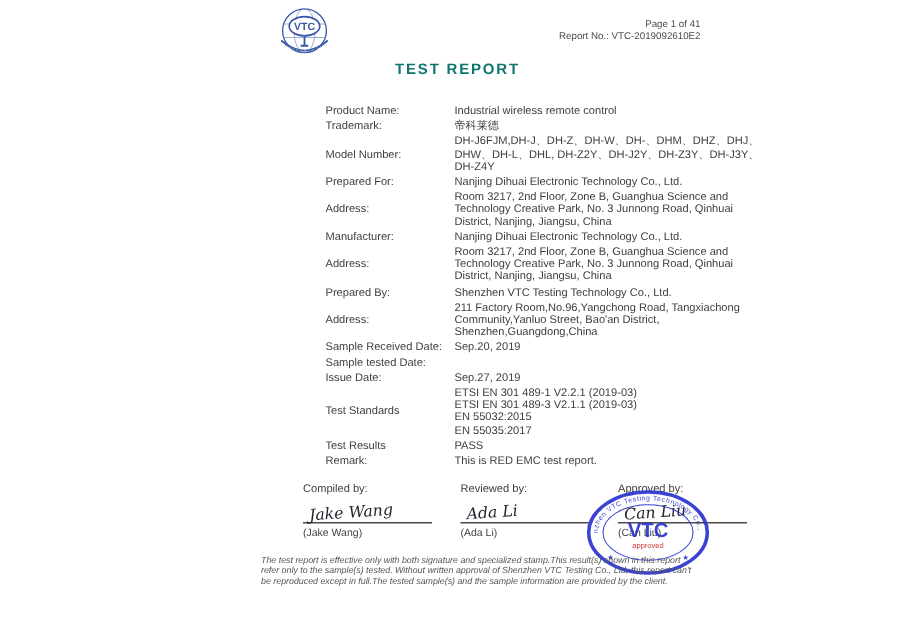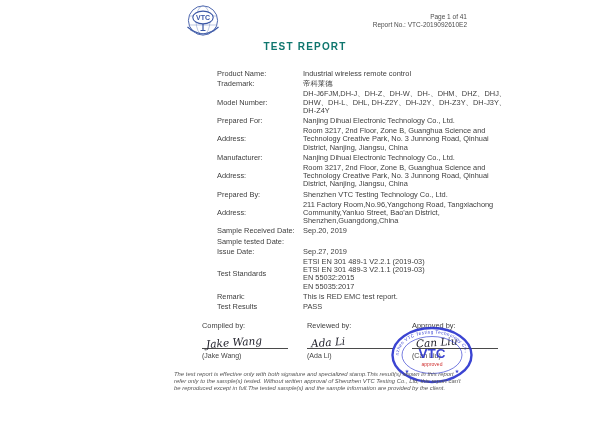"Remark:" div.row { order: before "Test Results" -> after "Test Results" }
